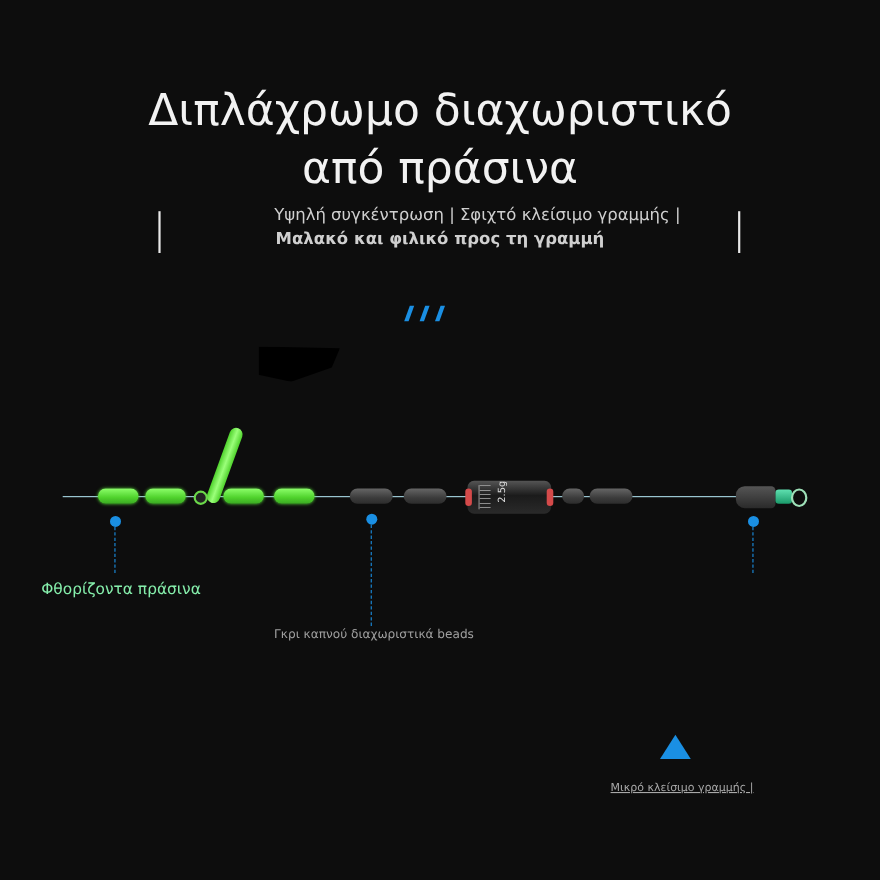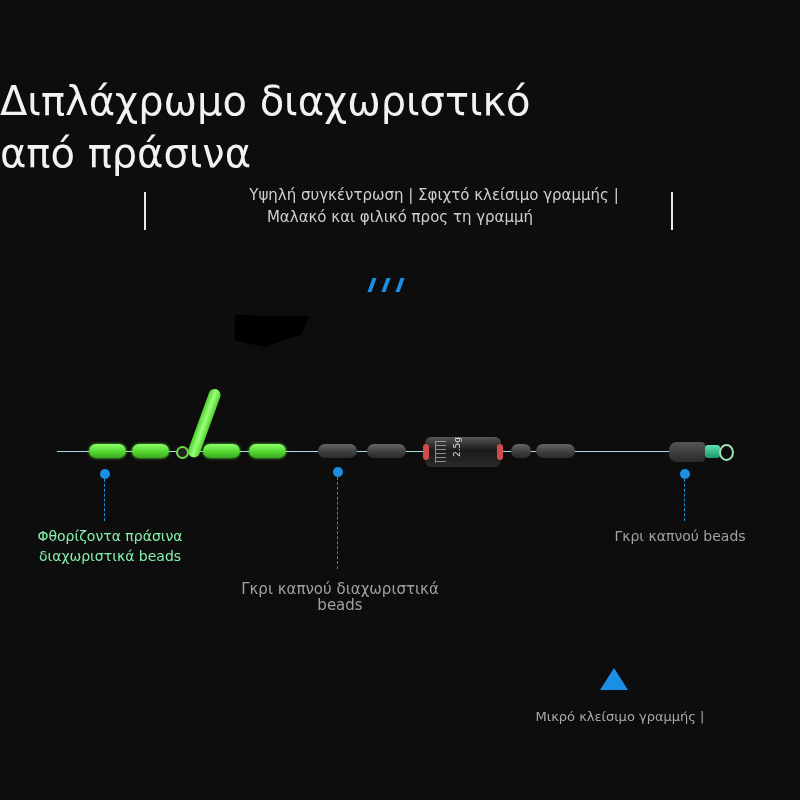"Διπλάχρωμο διαχωριστικό" .title { text-align: left -> center }
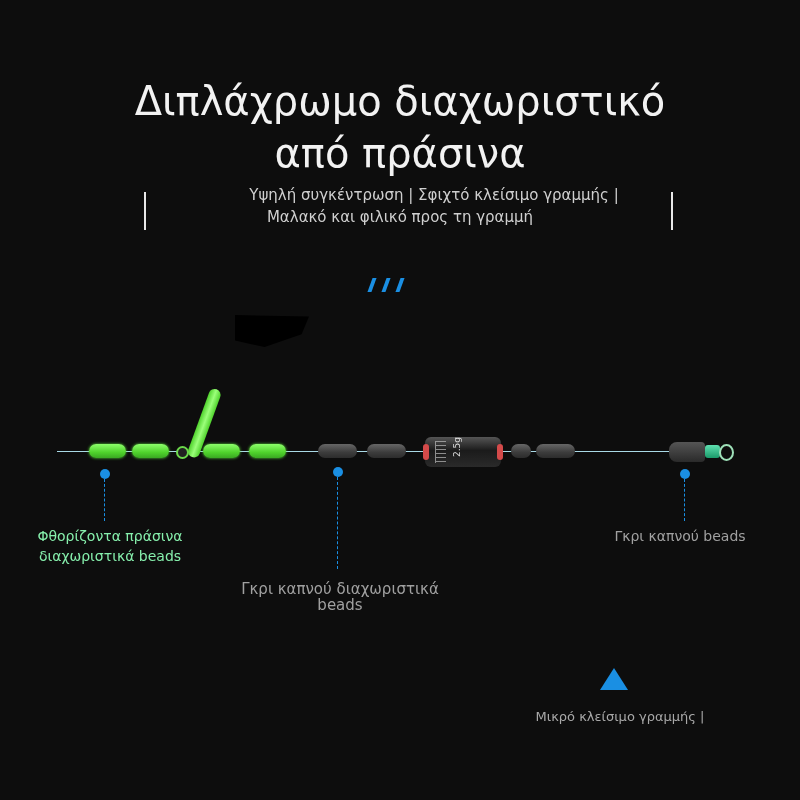"Μαλακό και φιλικό προς τη" .s2 { font-weight: none -> bold }
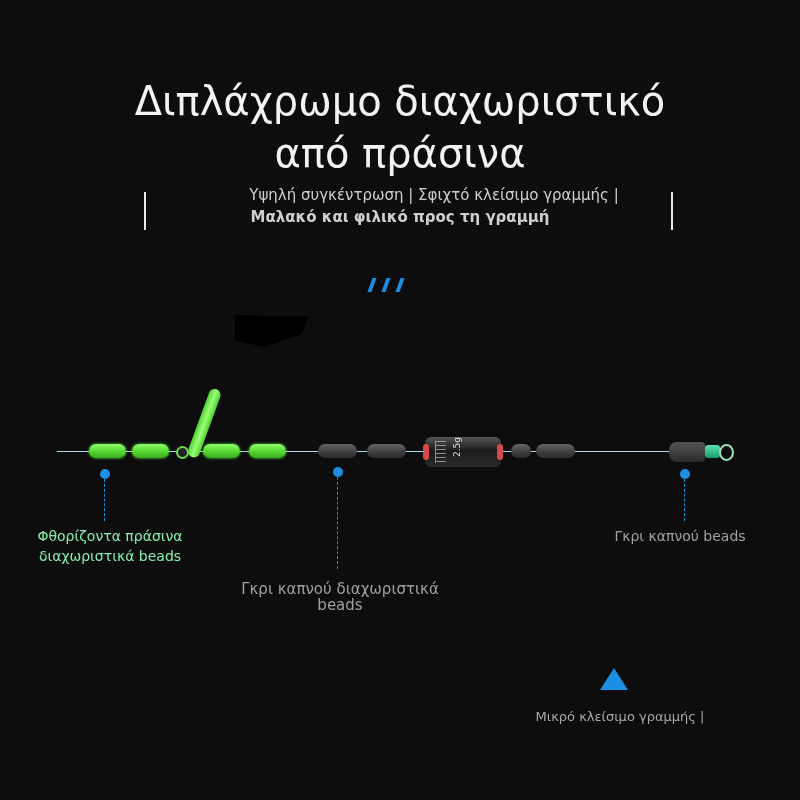"Γκρι καπνού beads" div { html: <div>Γκρι καπνού beads</div> -> none }
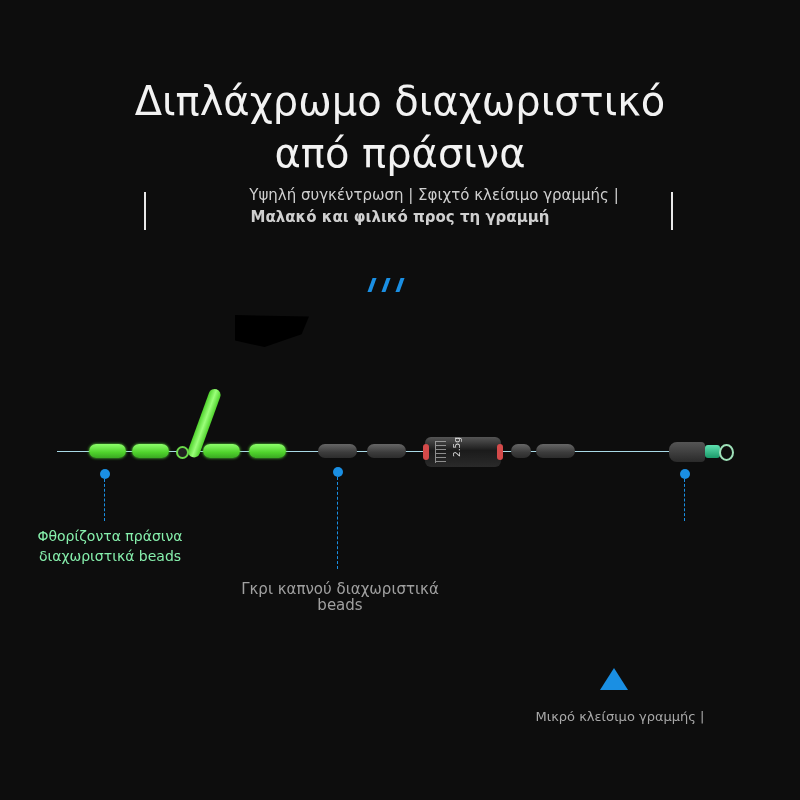"διαχωριστικά beads" div { html: <div>διαχωριστικά beads</div> -> none }
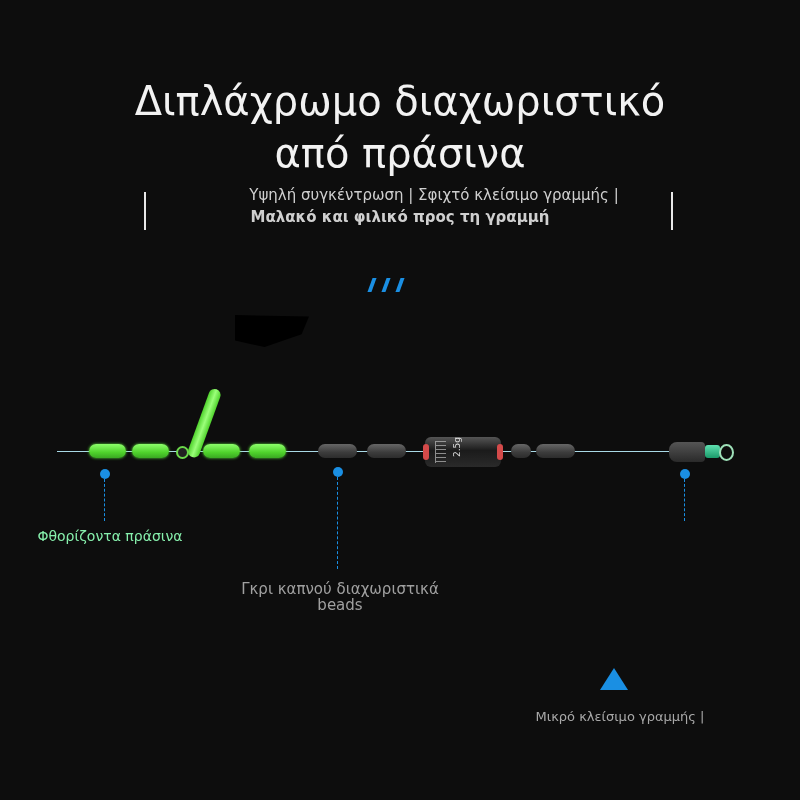"Γκρι καπνού διαχωριστικά beads" .lbl-mid { font-size: 15px -> 11px; top: 581px -> 569px }
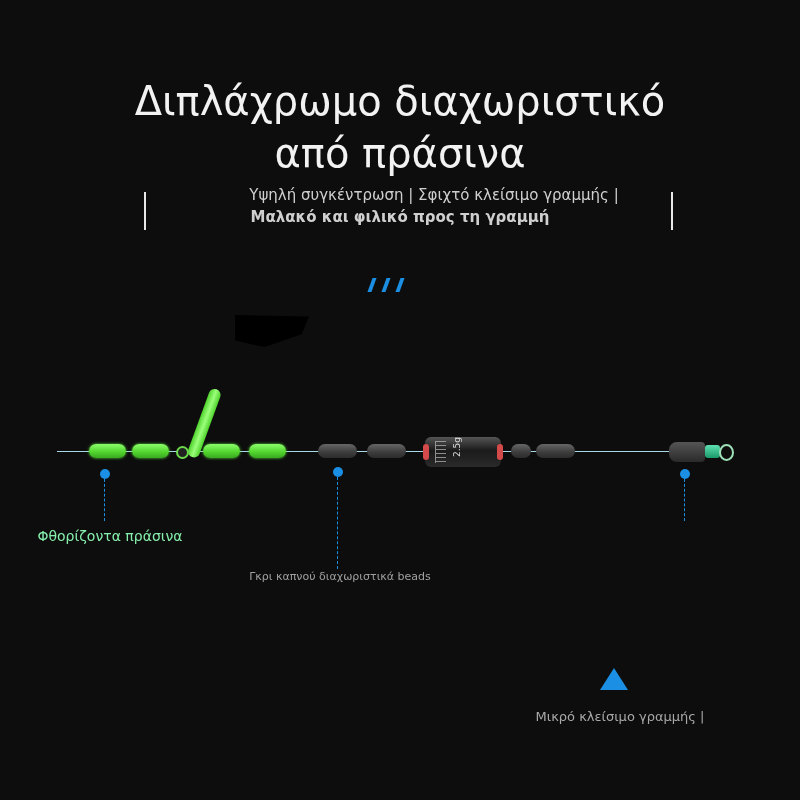"Μικρό κλείσιμο γραμμής |" .lbl-bot { font-size: 13px -> 10px; text-decoration: none -> underline }
